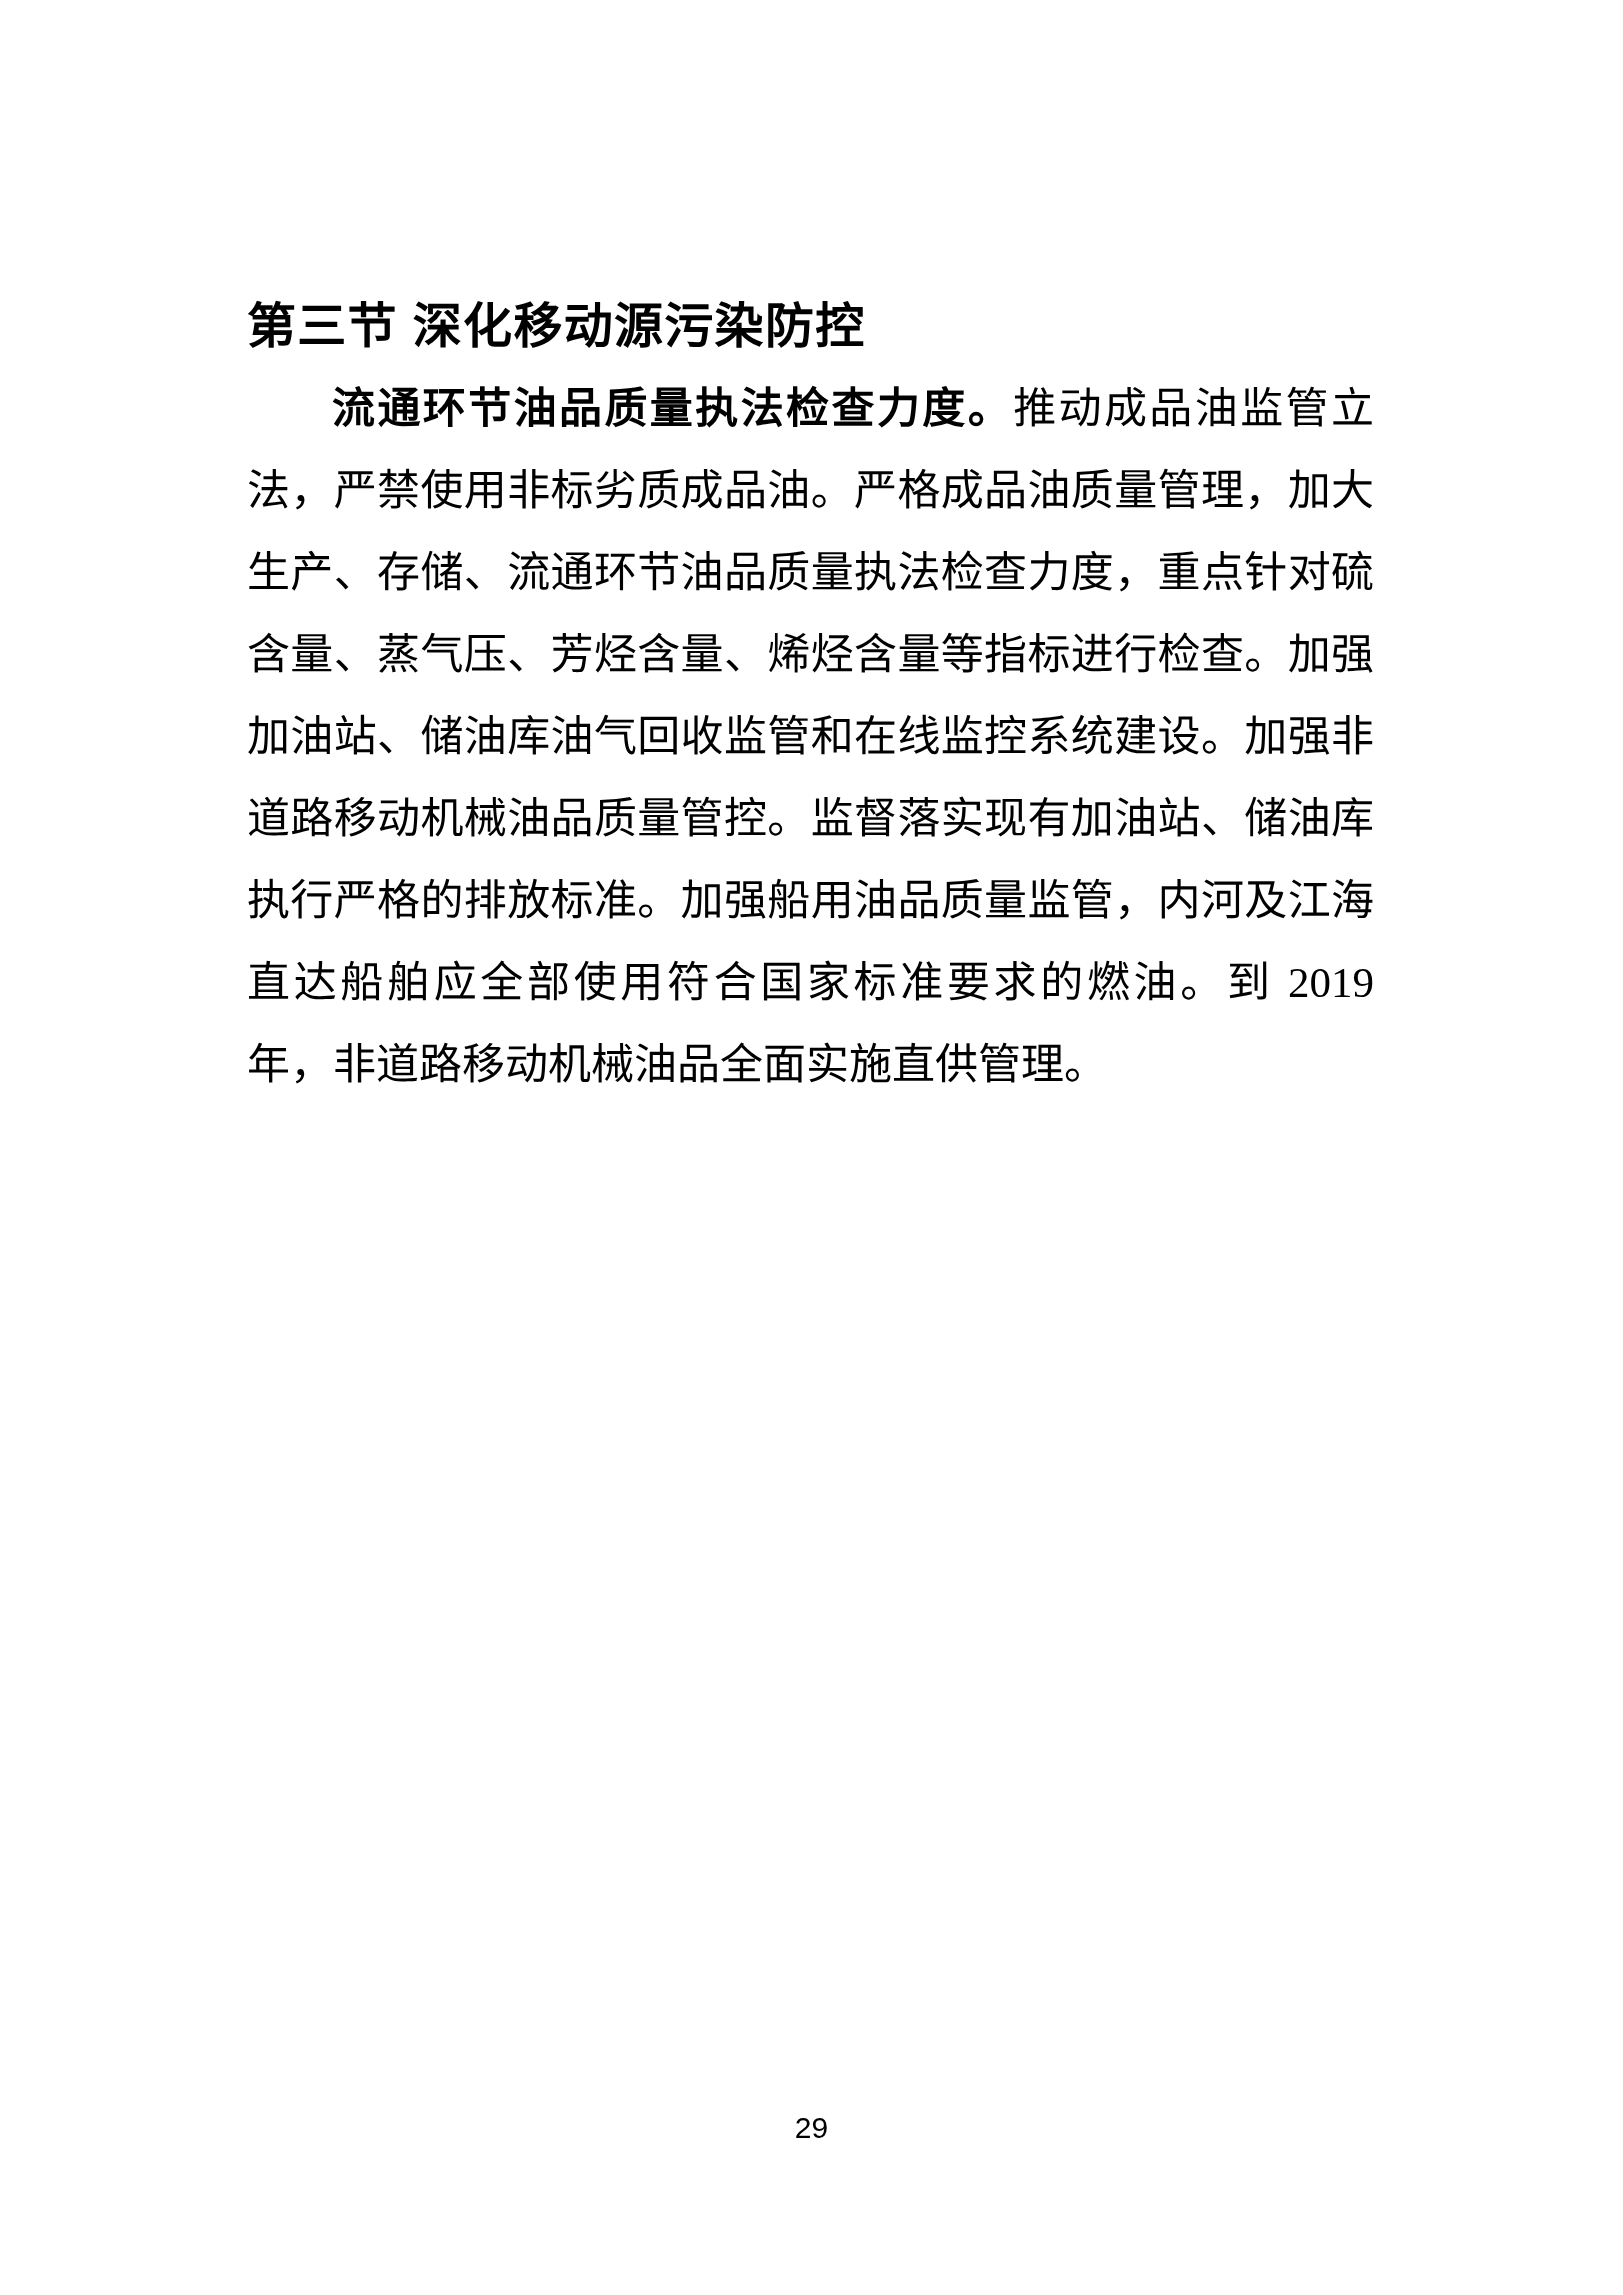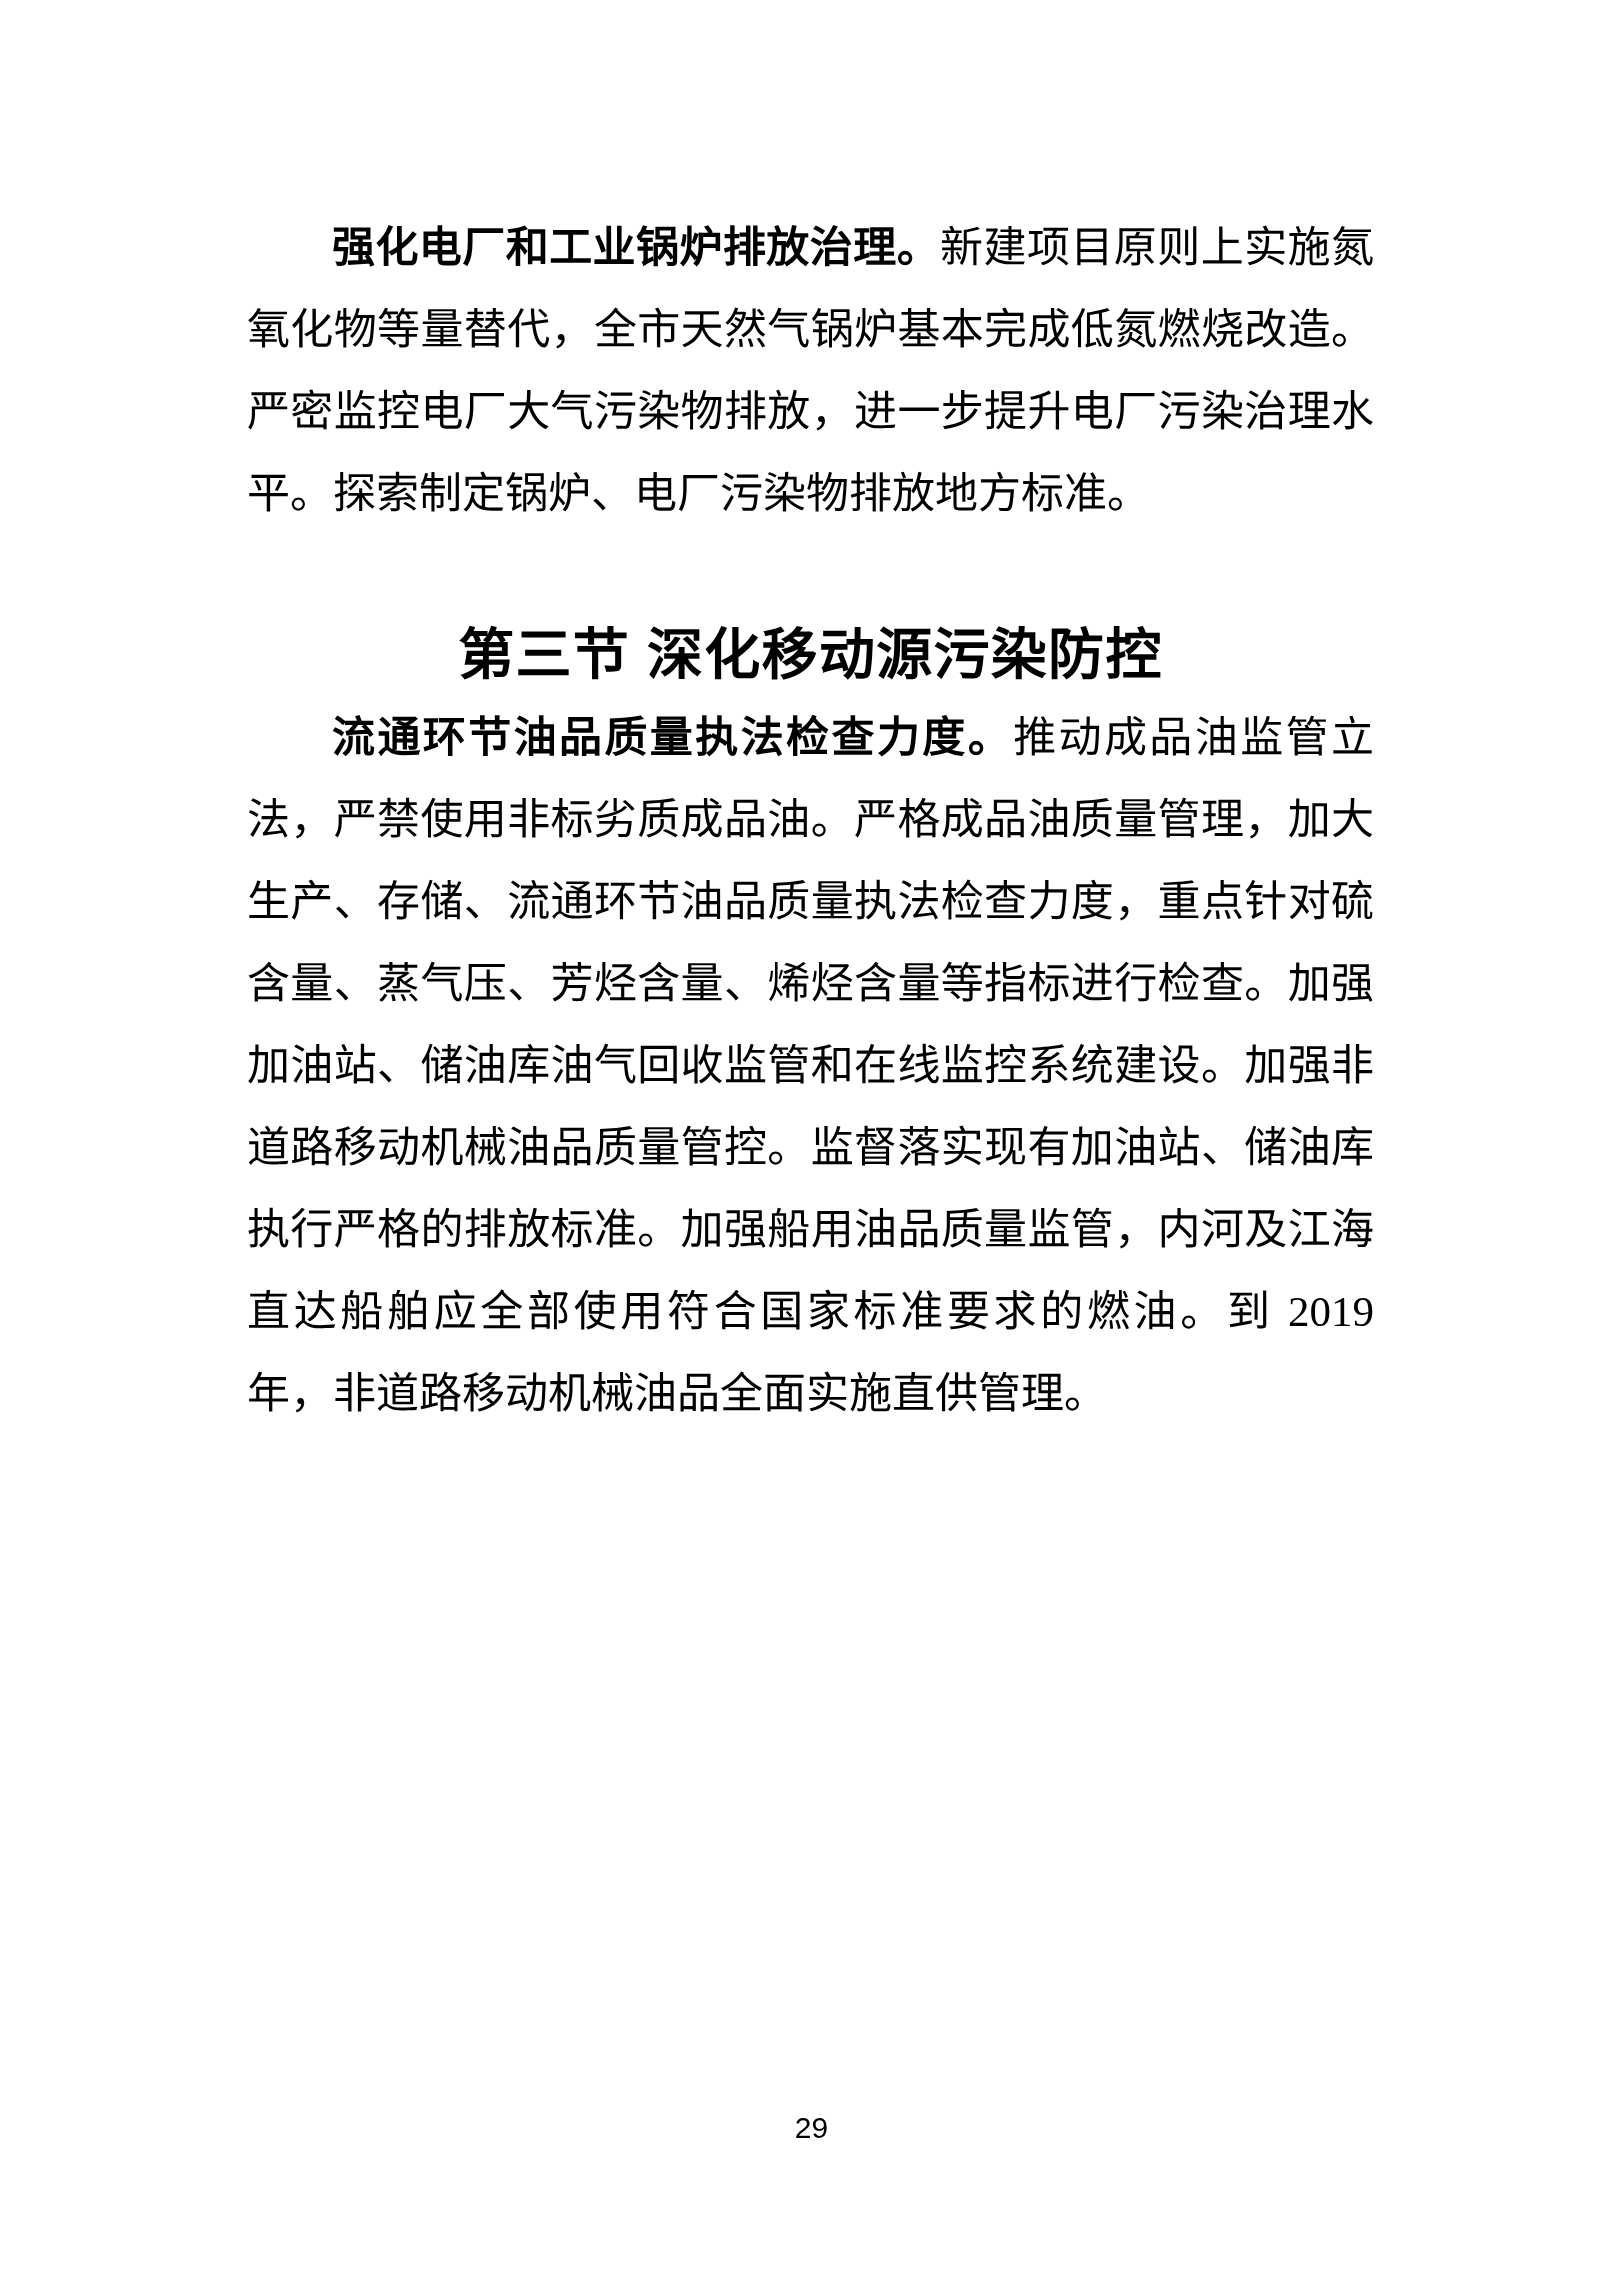"强化电厂和工业锅炉排放治理。新建项目原则上实施氮氧化物等量替代，全市天然气锅炉基" p.body-para { html: <p><span>强化电厂和工业锅炉排放治理。</span><span>新建项目原则上实施氮氧化物等量替代，全市天然气锅炉基本完成低氮燃烧改造。严密监控电厂大气污染物排放，进一步提升电厂污染治理水平。探索制定锅炉、电厂污染物排放地方标准。</span></p> -> none }
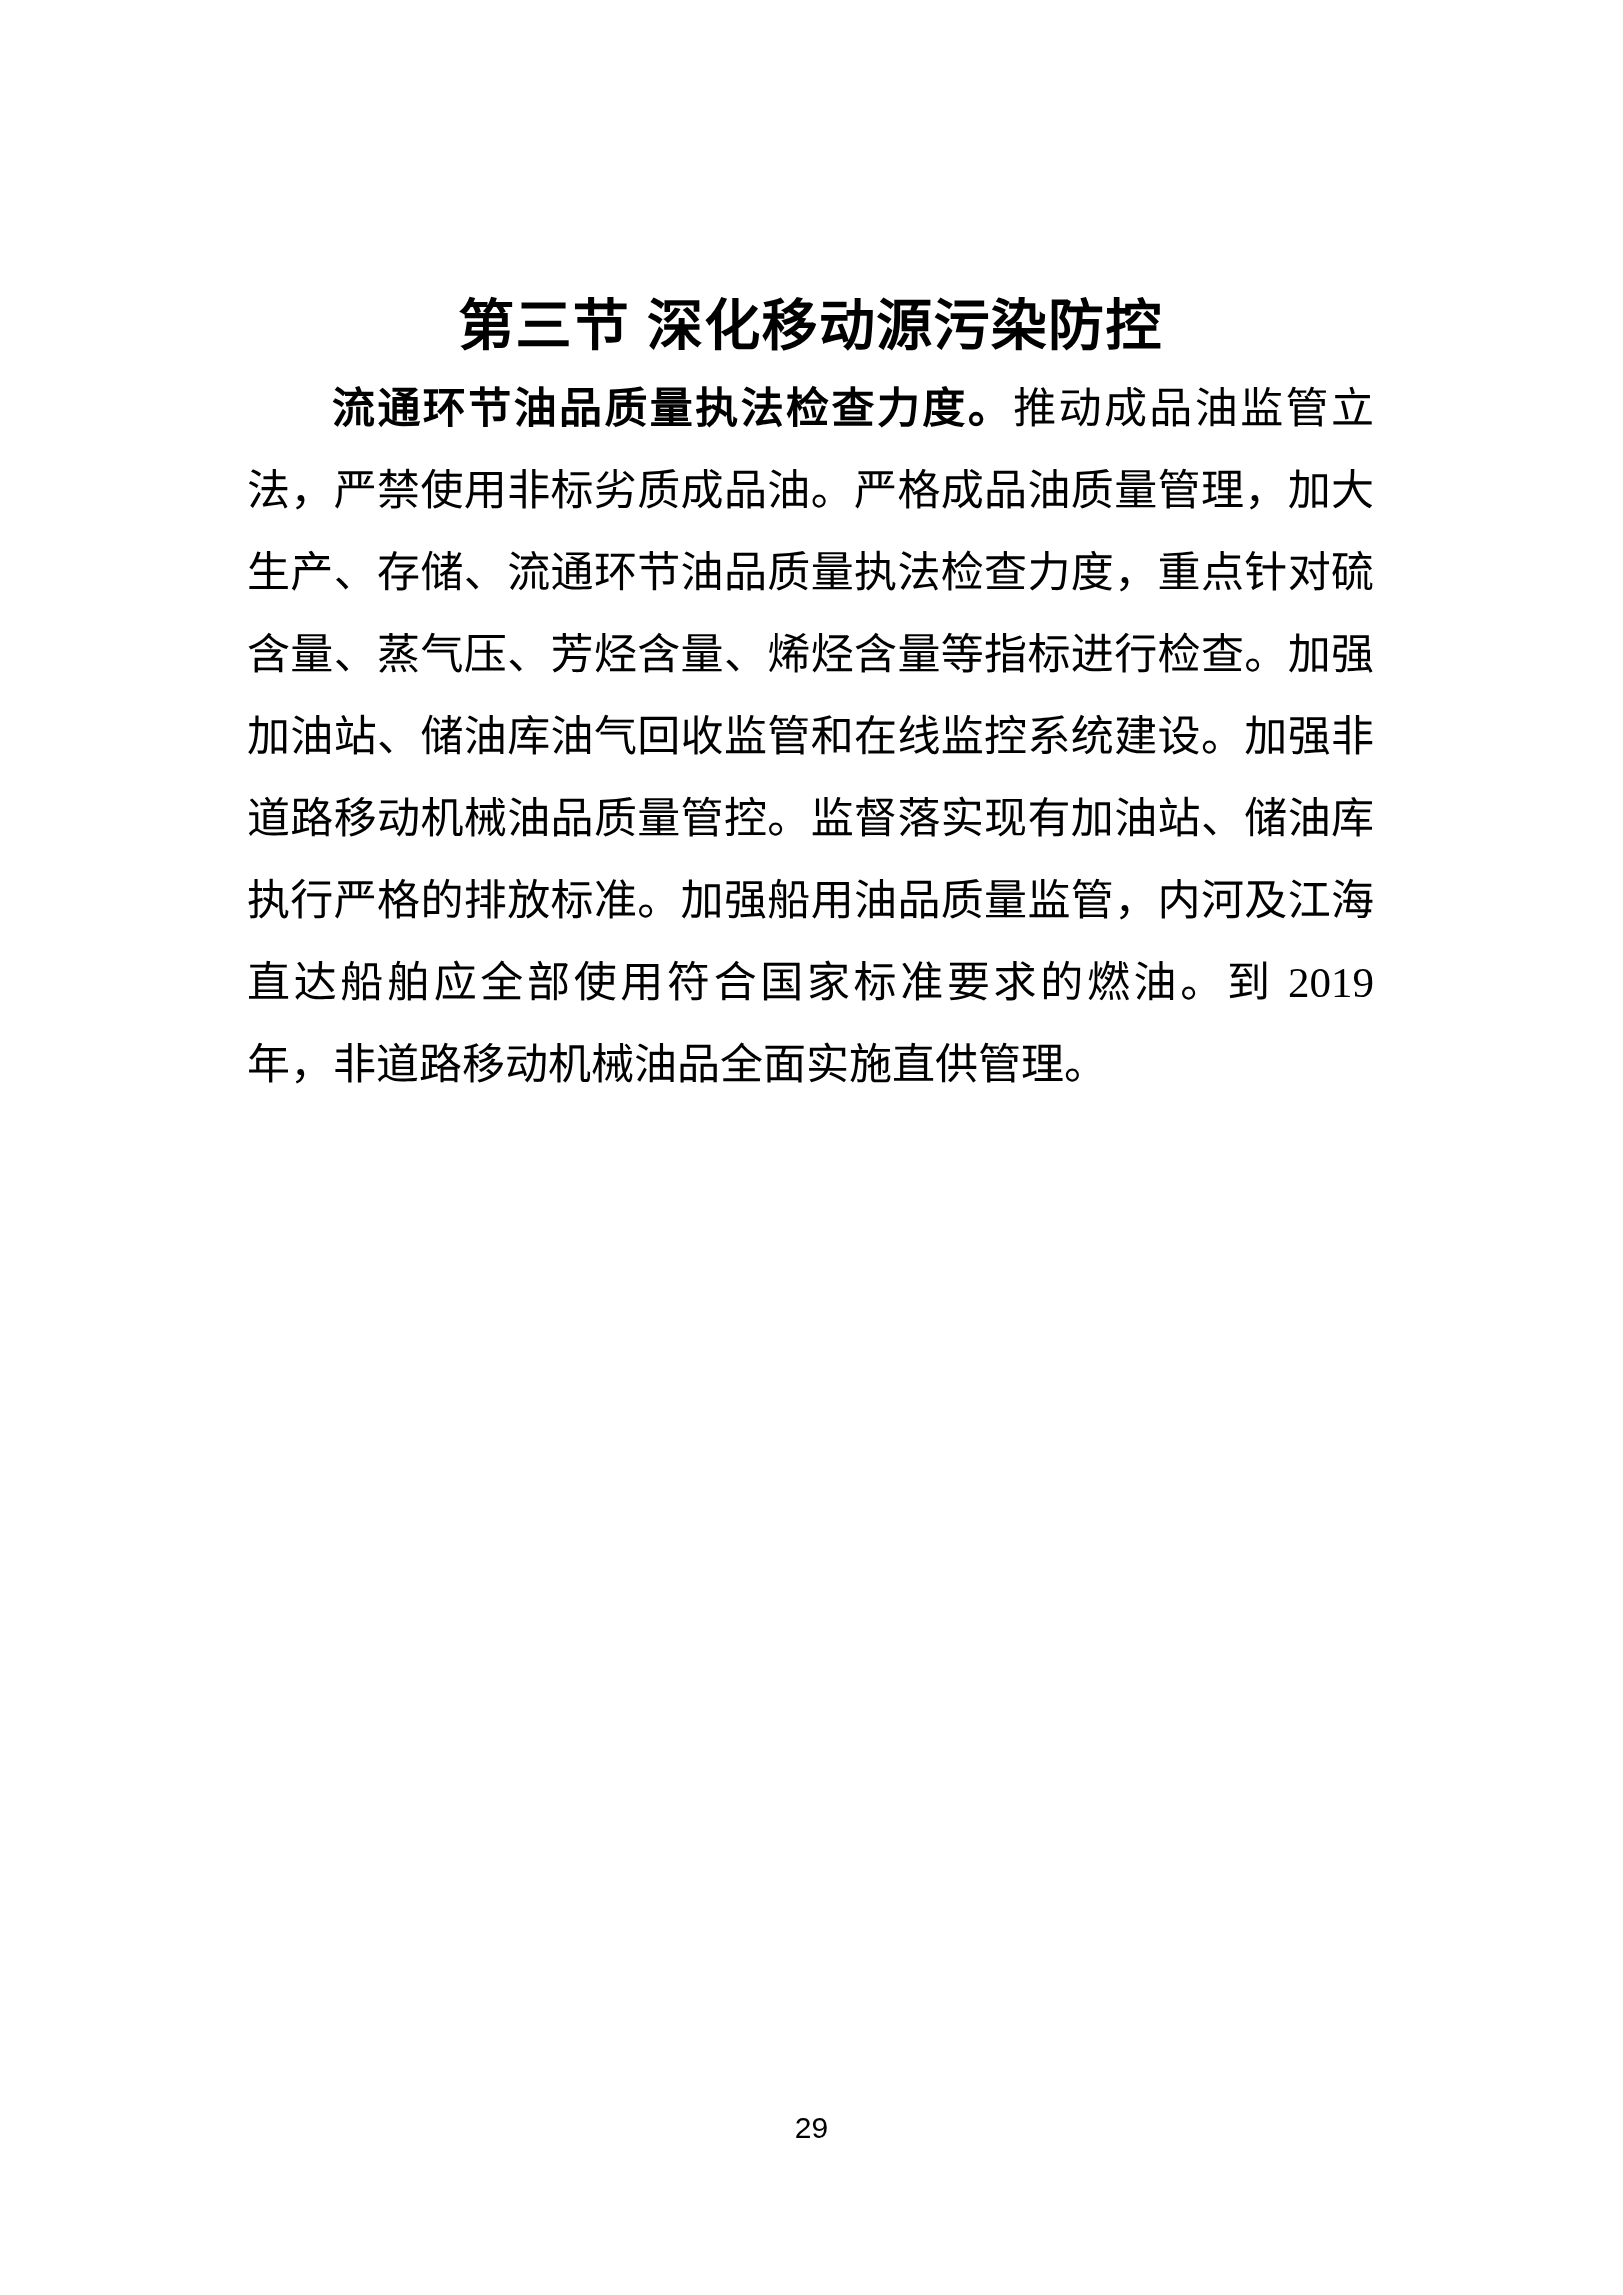"第三节 深化移动源污染防控" .section-heading { font-size: 56px -> 49px; text-align: center -> left }
